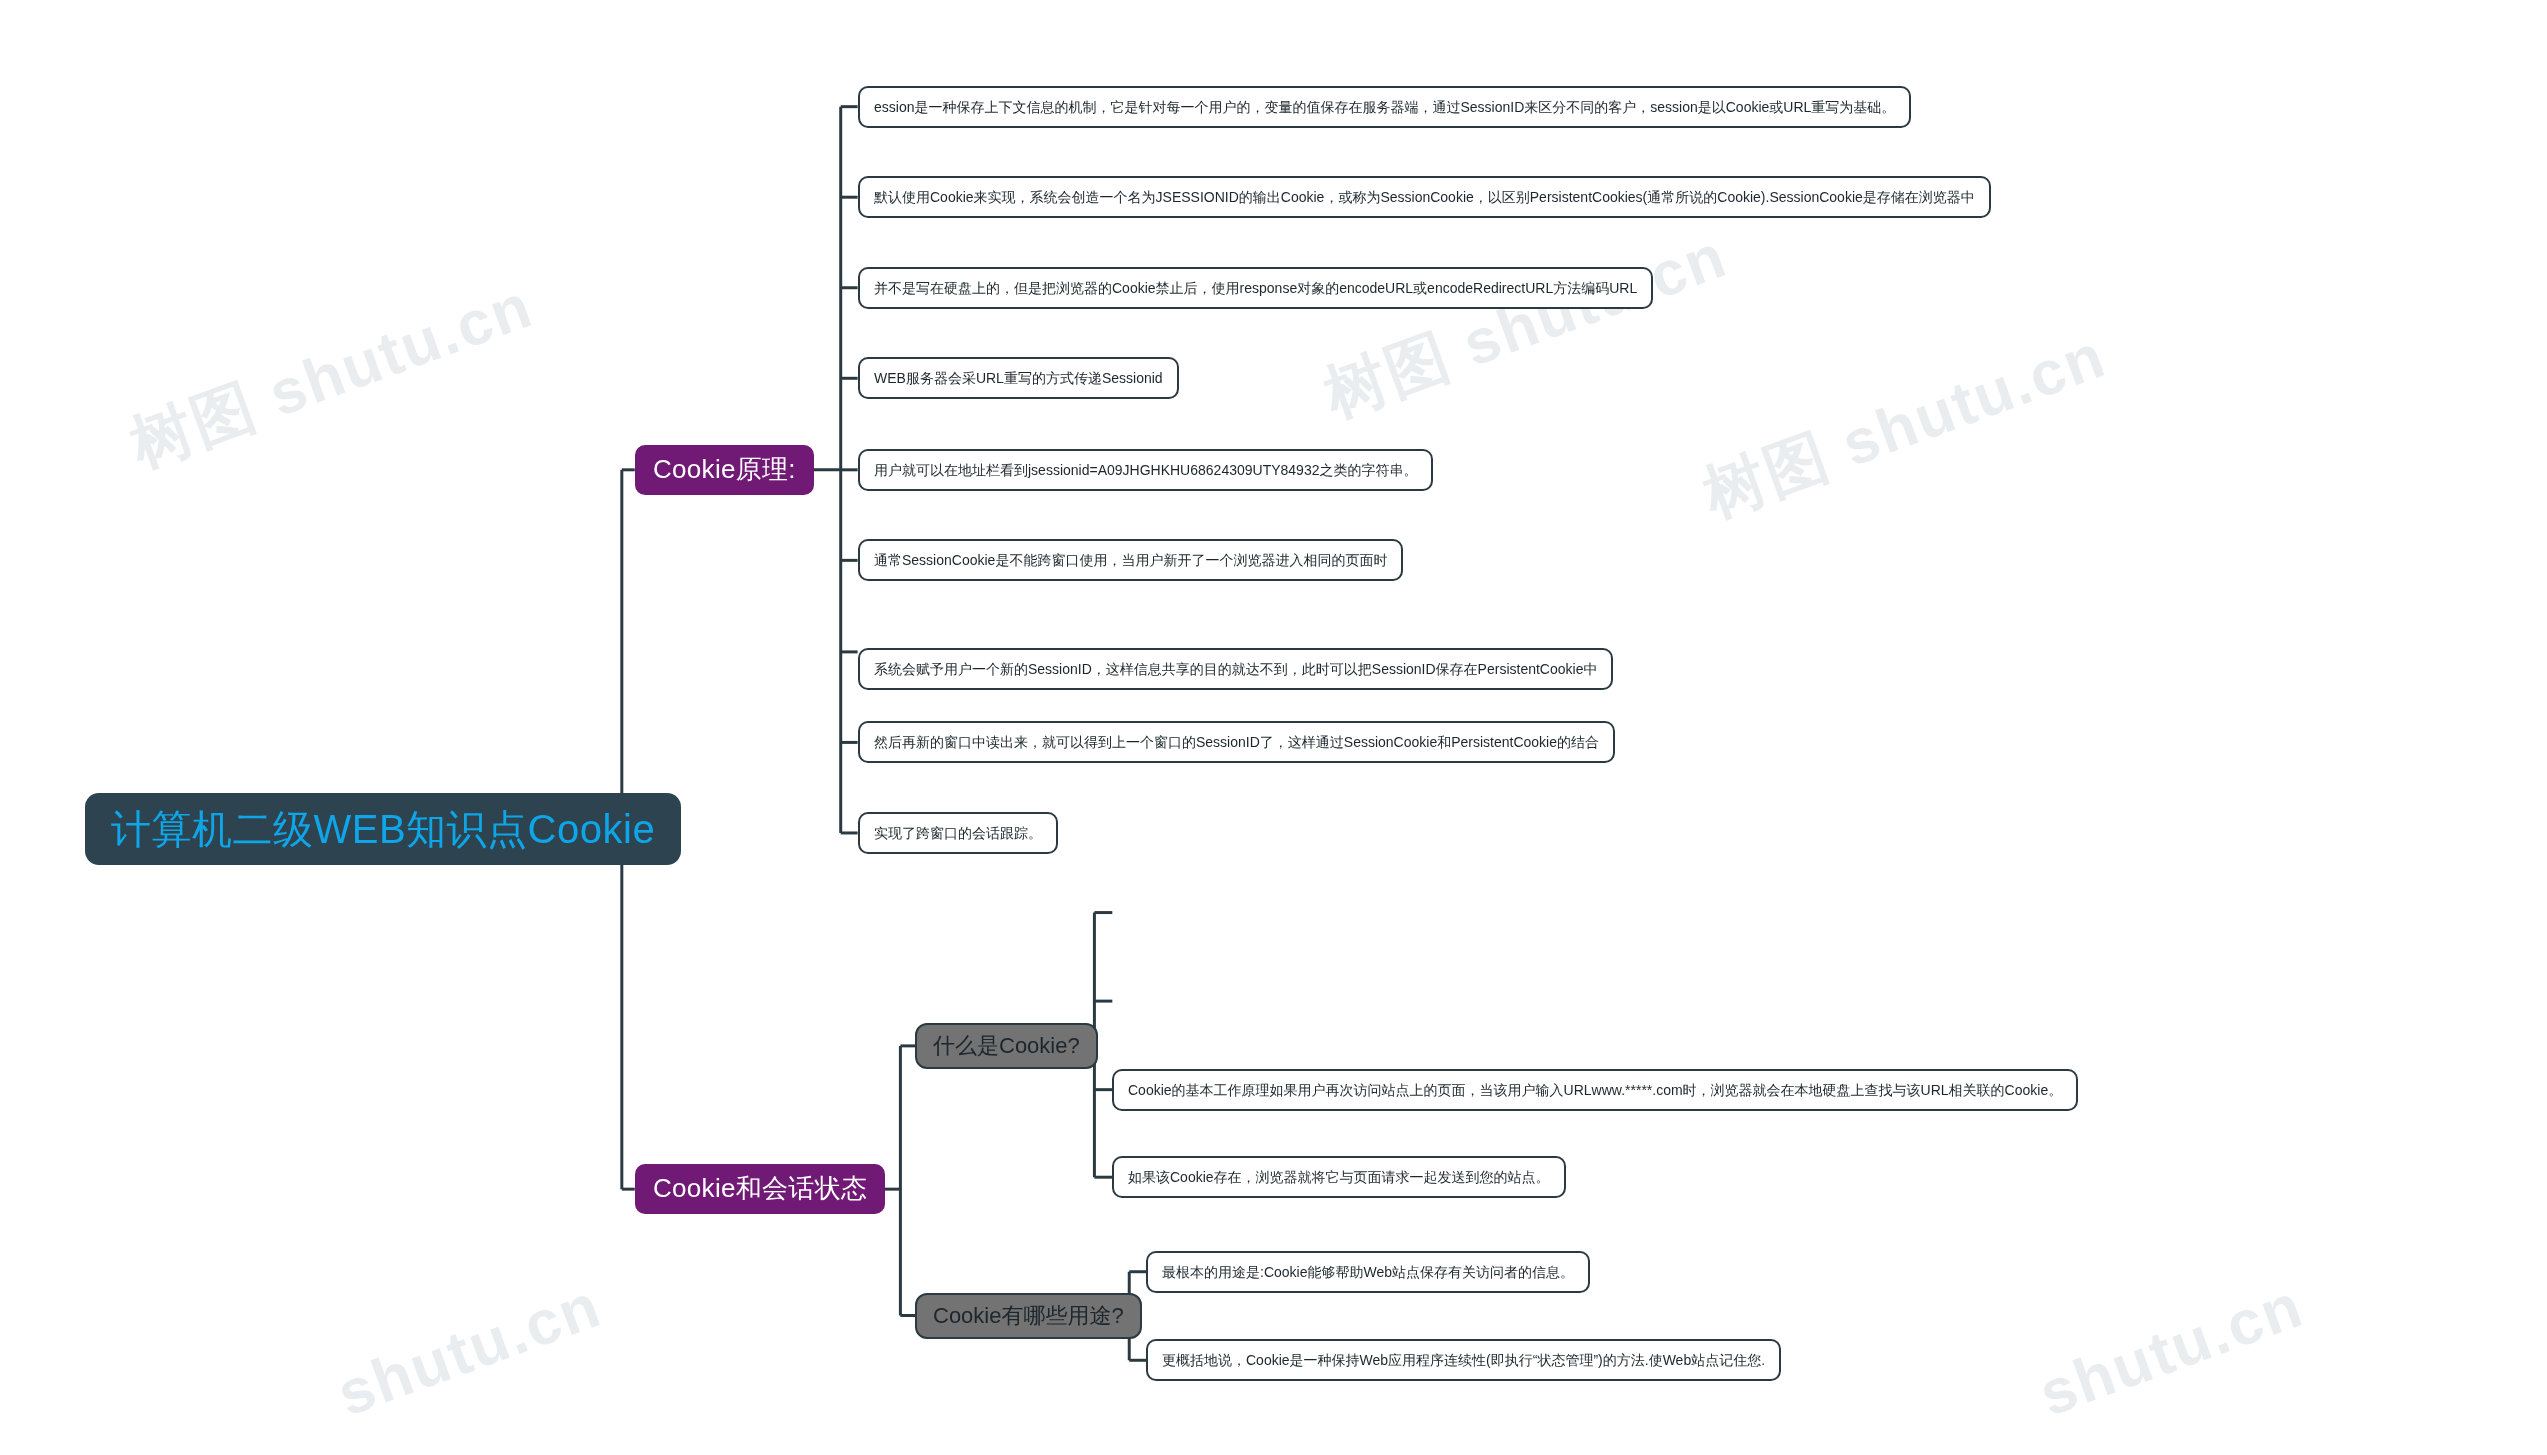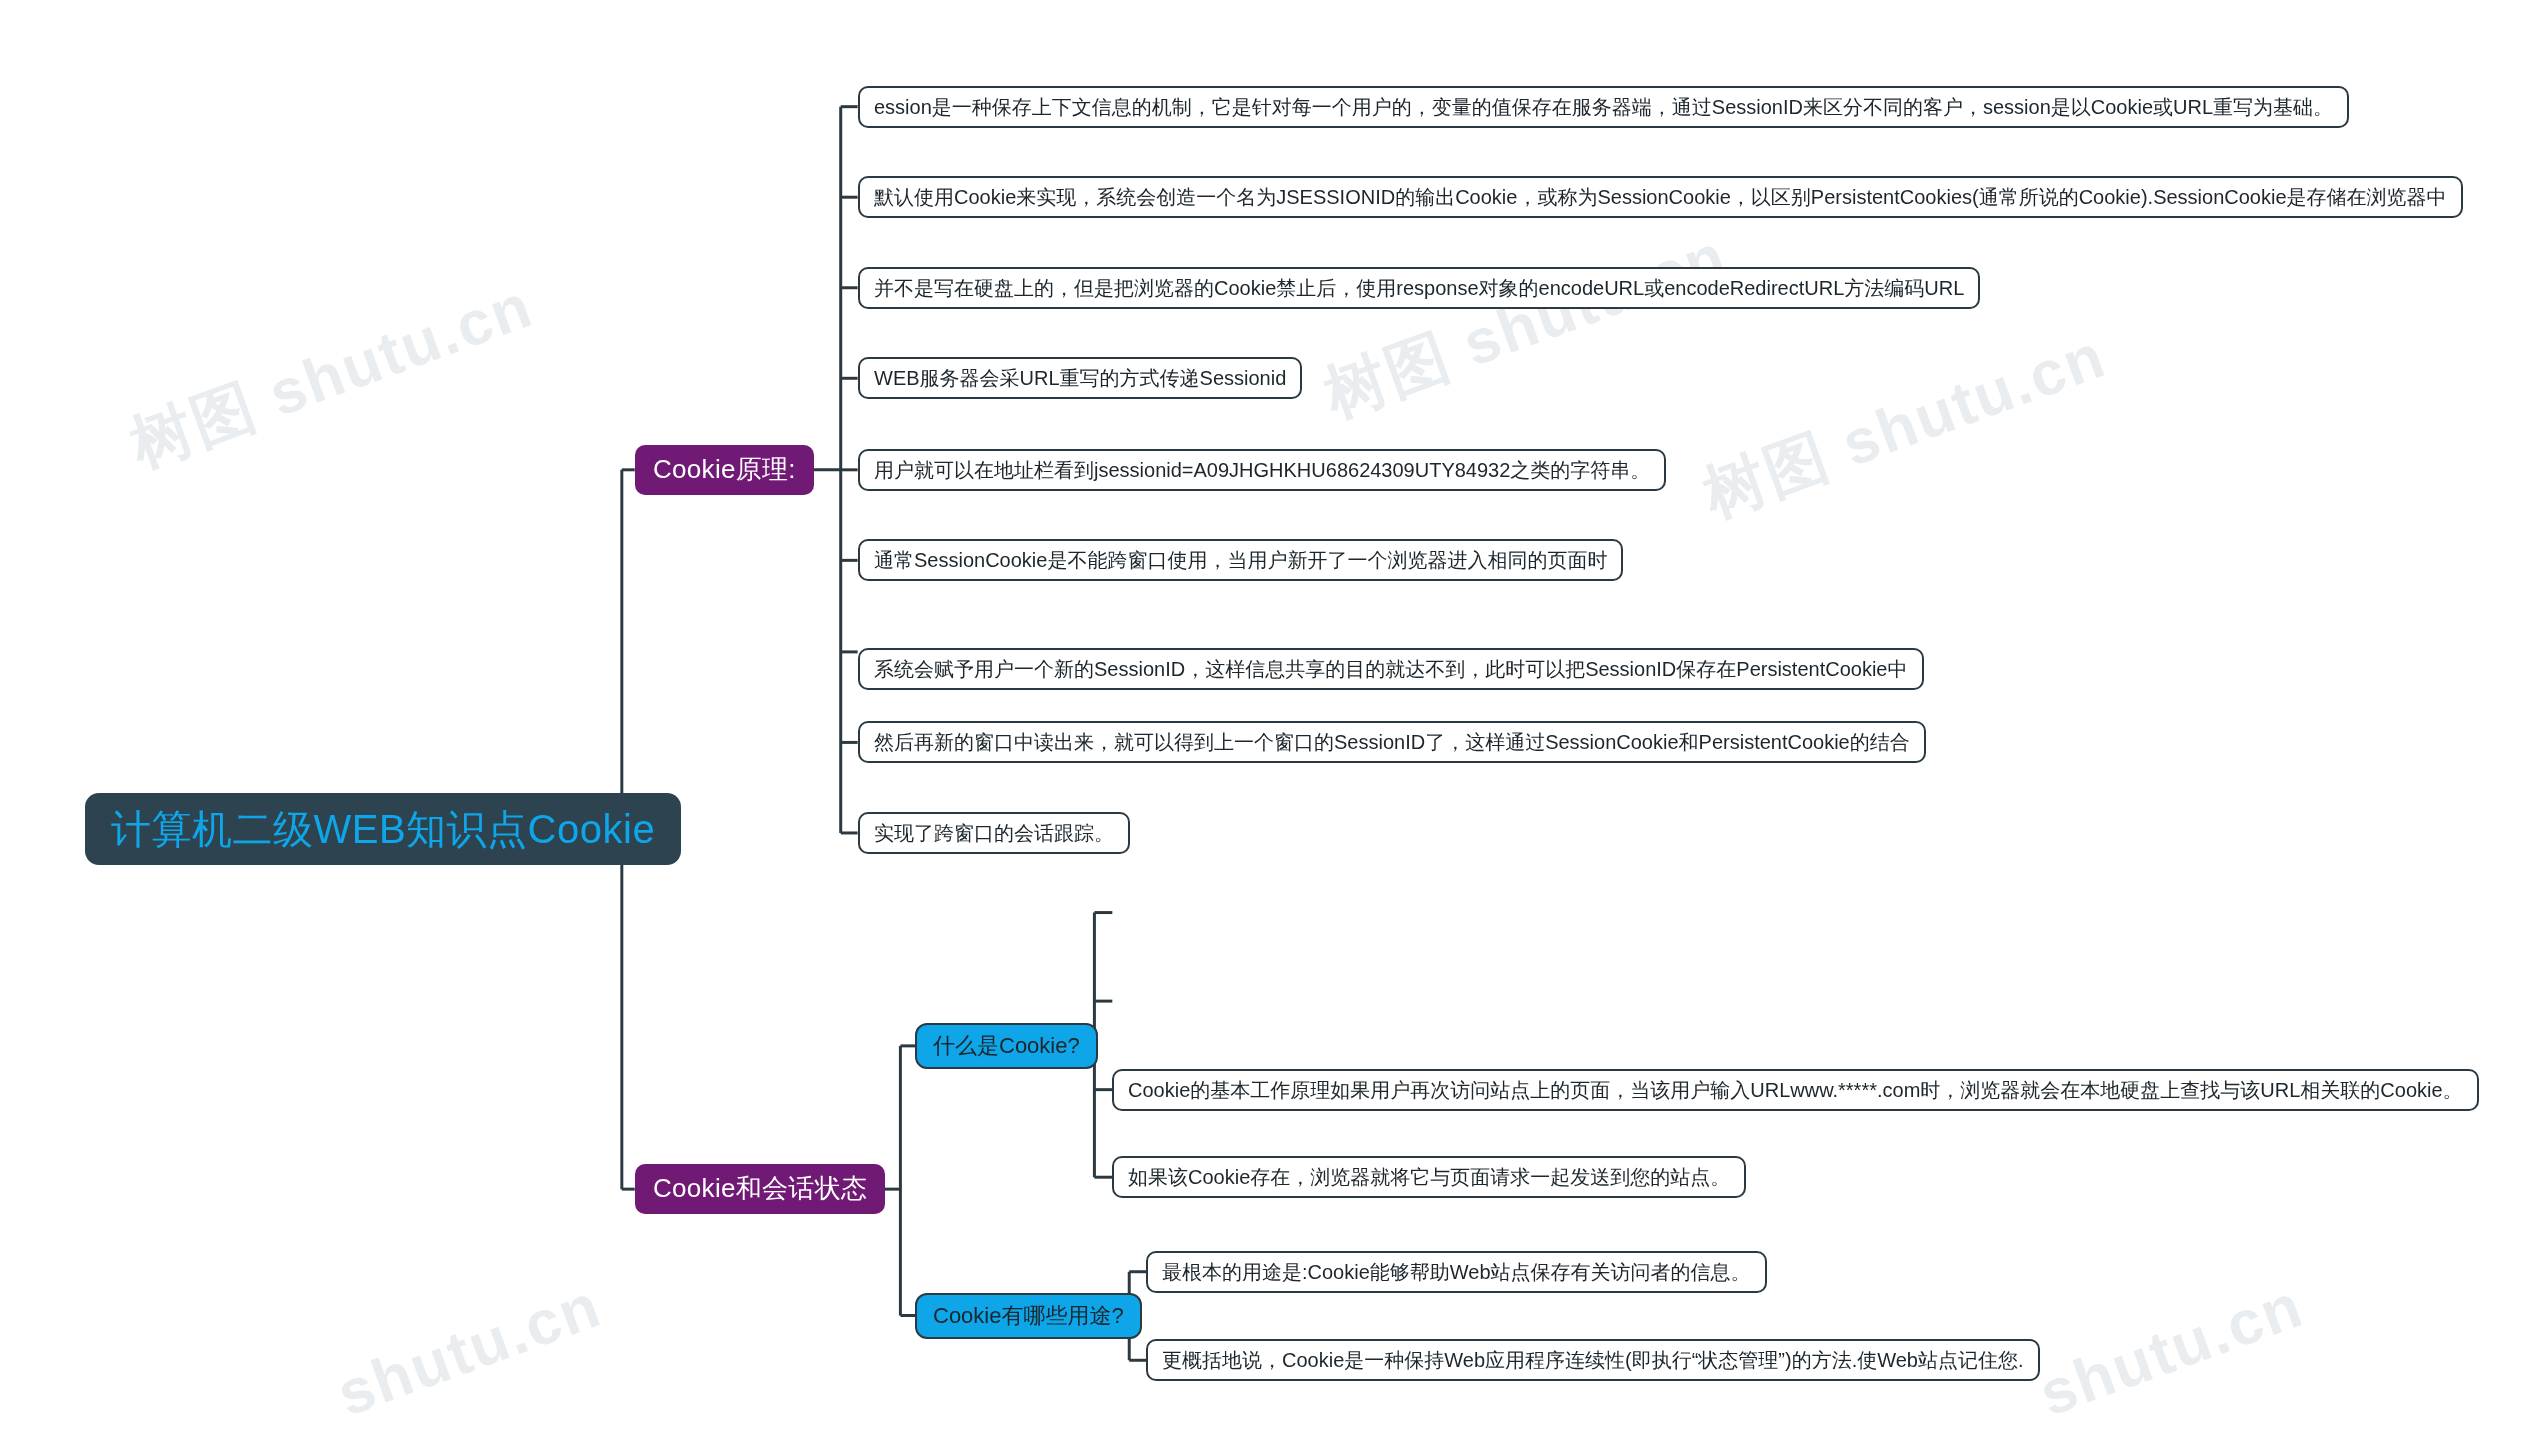"ession是一种保存上下文信息的机制，它是针对每一个用户的，变量的值保存在服务" .node.leaf { font-size: 20px -> 14px }
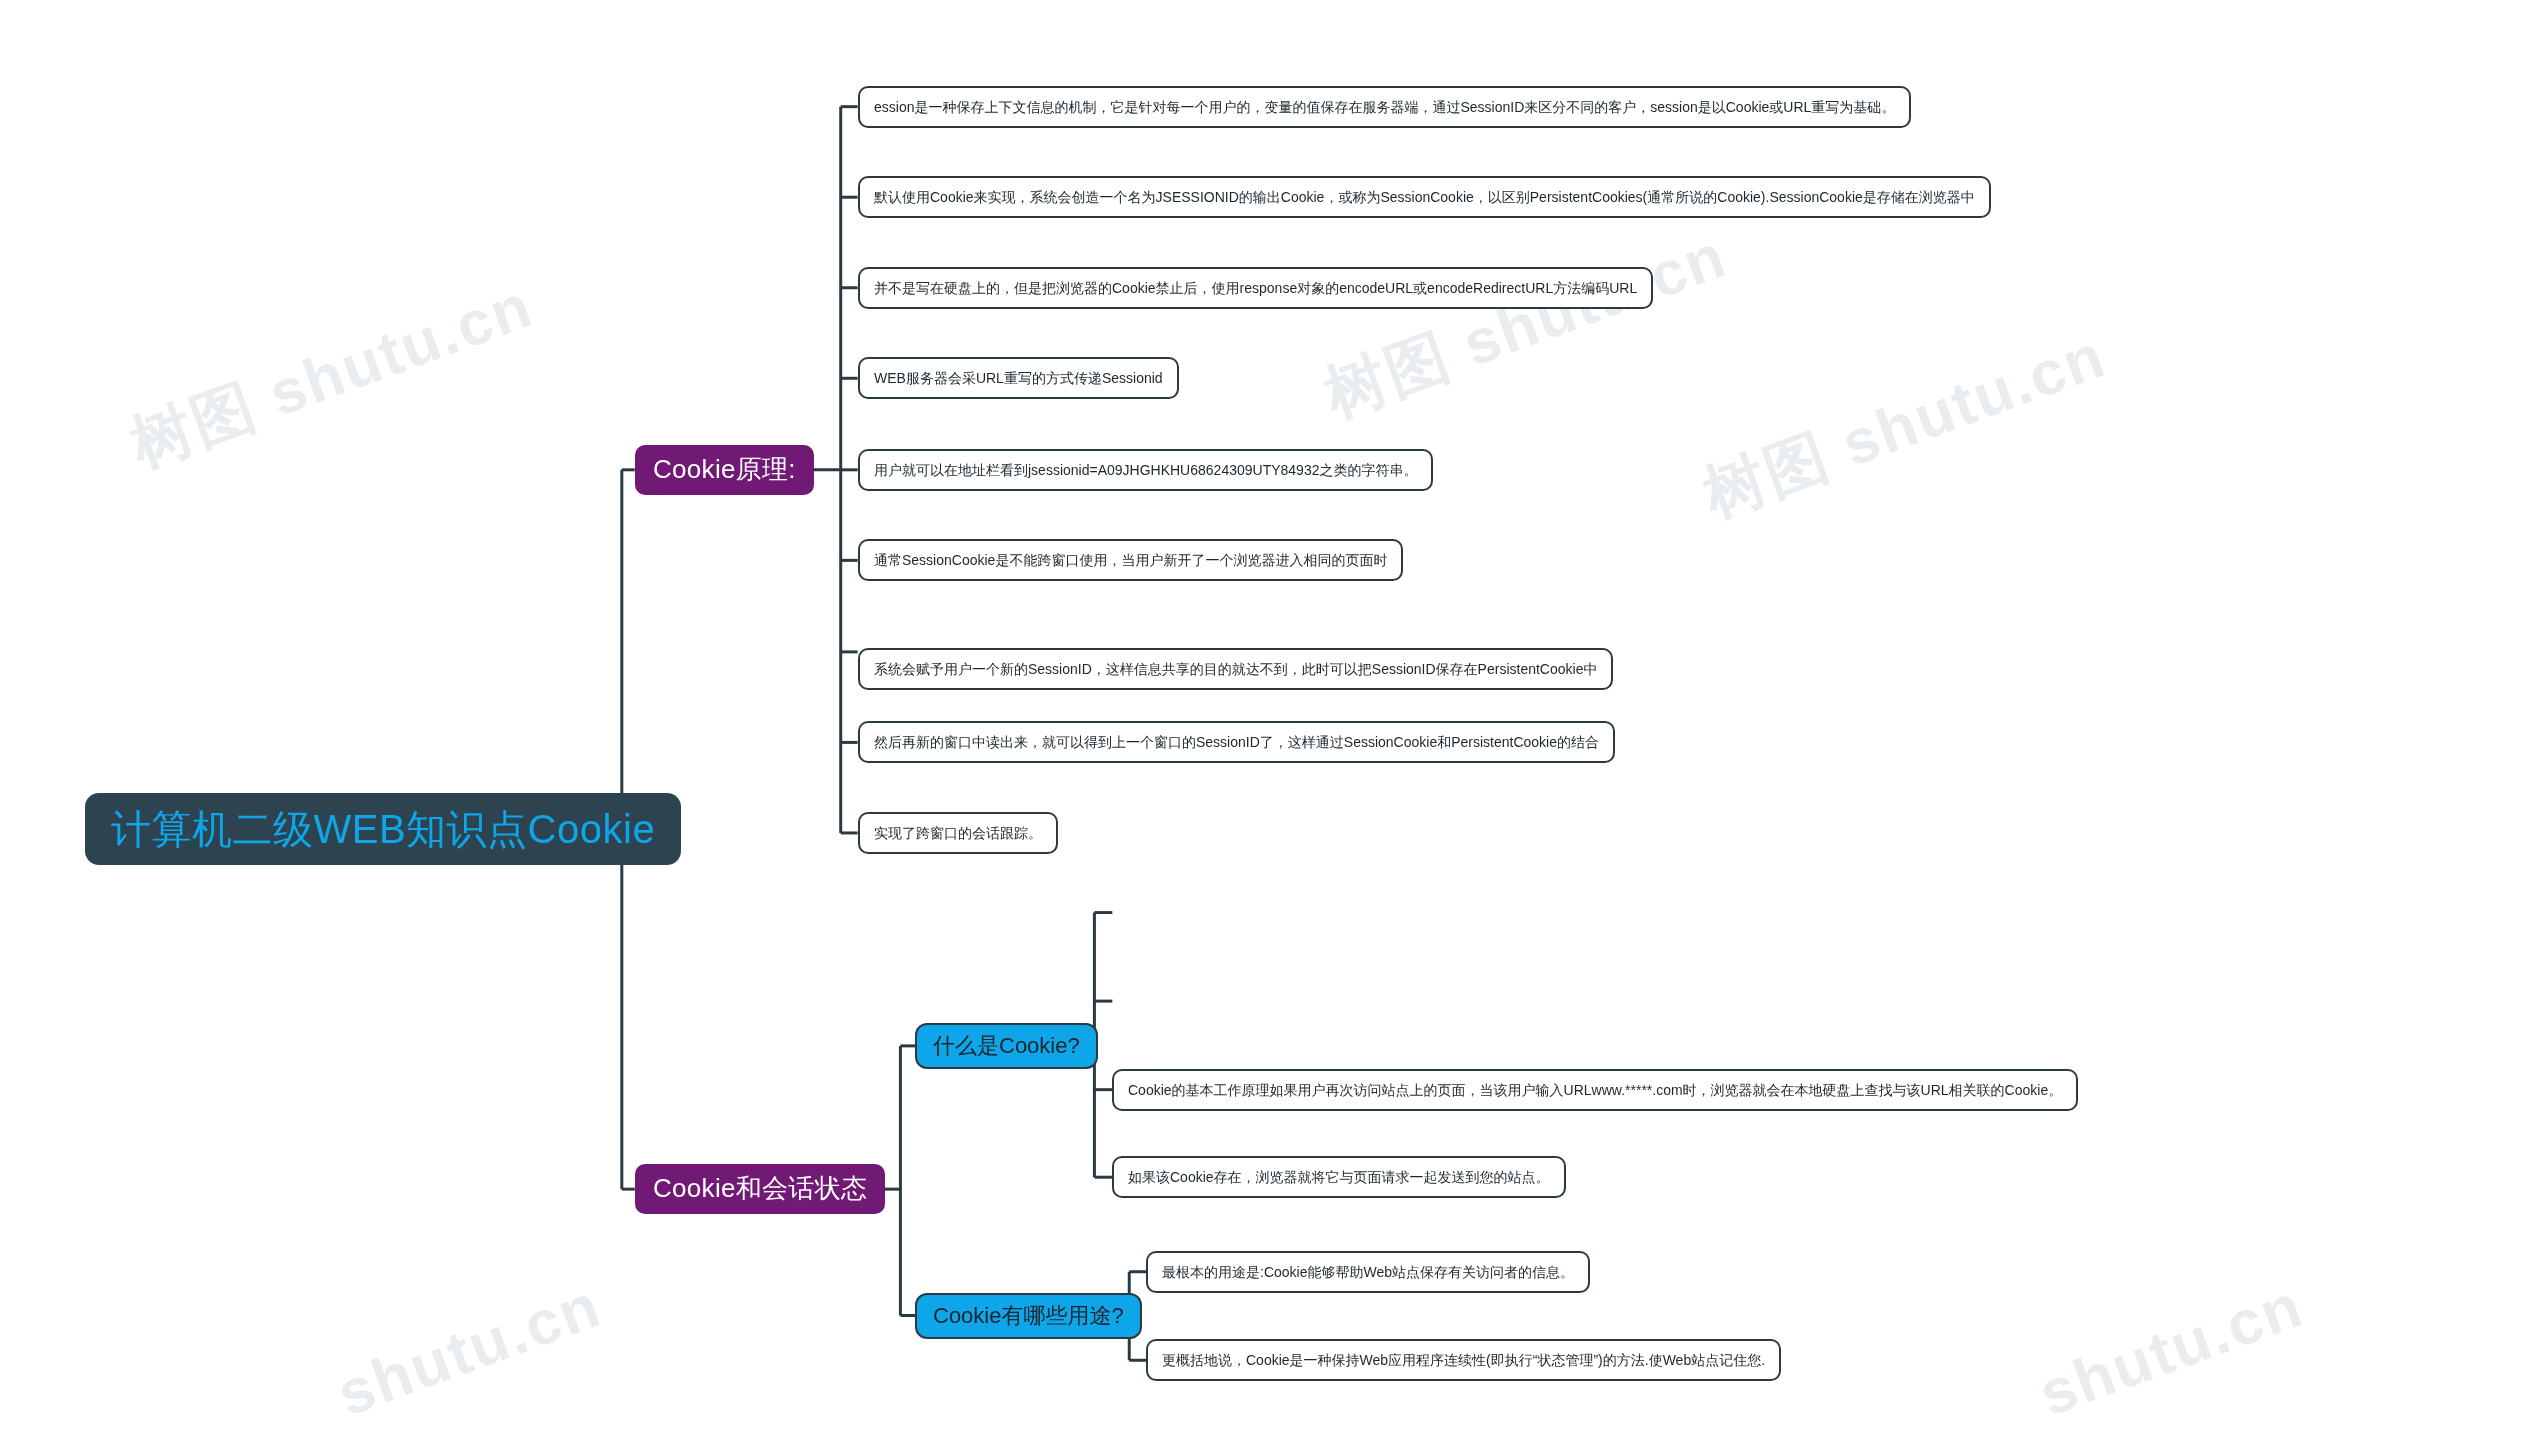"什么是Cookie?" .node.sub { background: #0ea5e9 -> #737373 }
